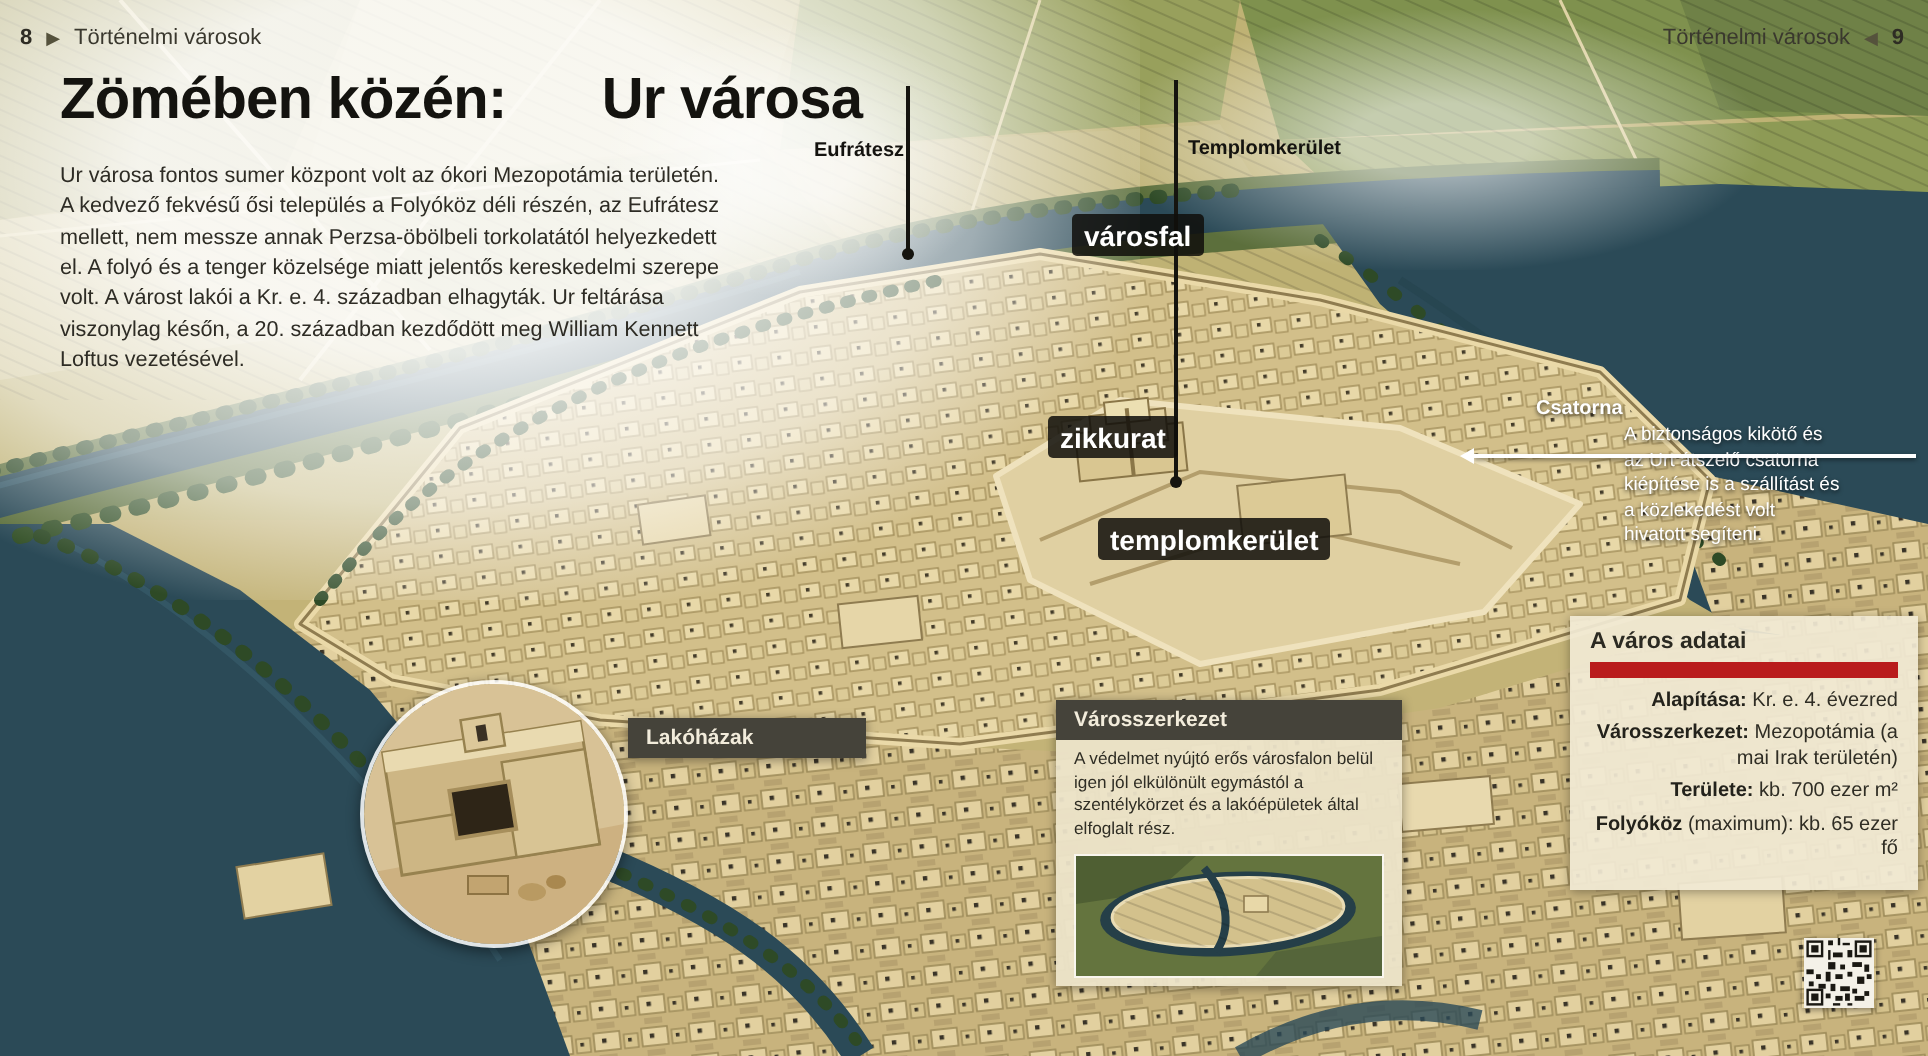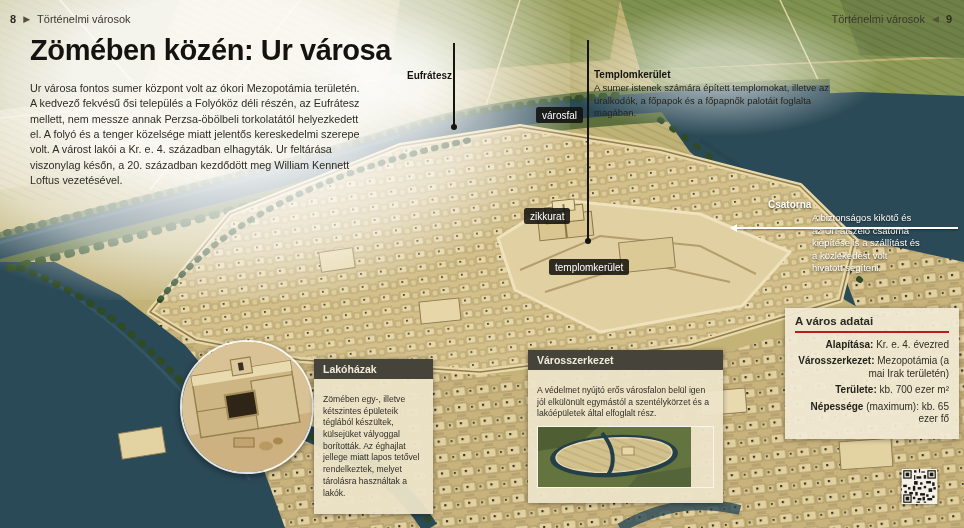"Ur városa" .title b { margin-left: none -> 40px }
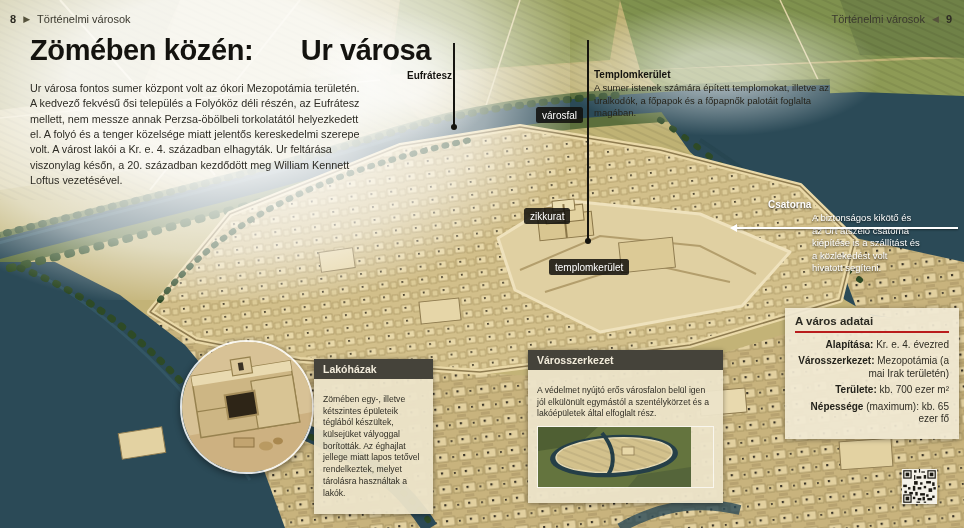"A sumer istenek számára épített" div.cb { html: <div>A sumer istenek számára épített templomokat, illetve az uralkodók, a főpapok és a főpapnők palotáit foglalta magában.</div> -> none }
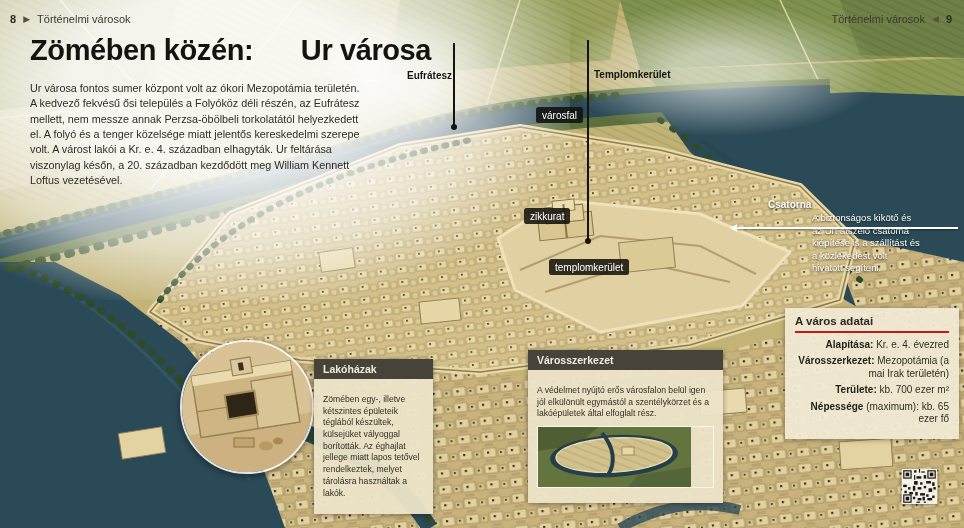"városfal" .map-pill { font-size: 10px -> 14px; font-weight: normal -> bold }
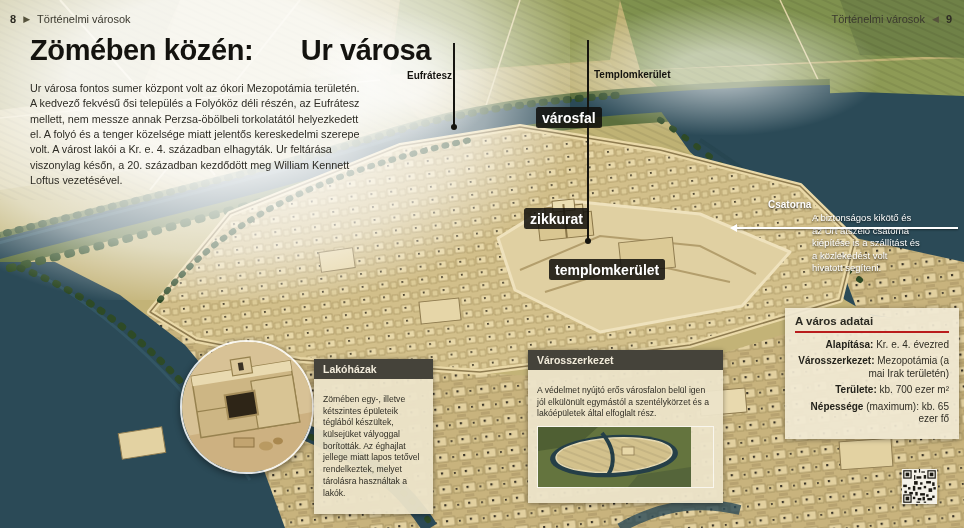"A város adatai" .facts .ft { border-bottom: 2px solid #b91c1c -> 8px solid #b91c1c }
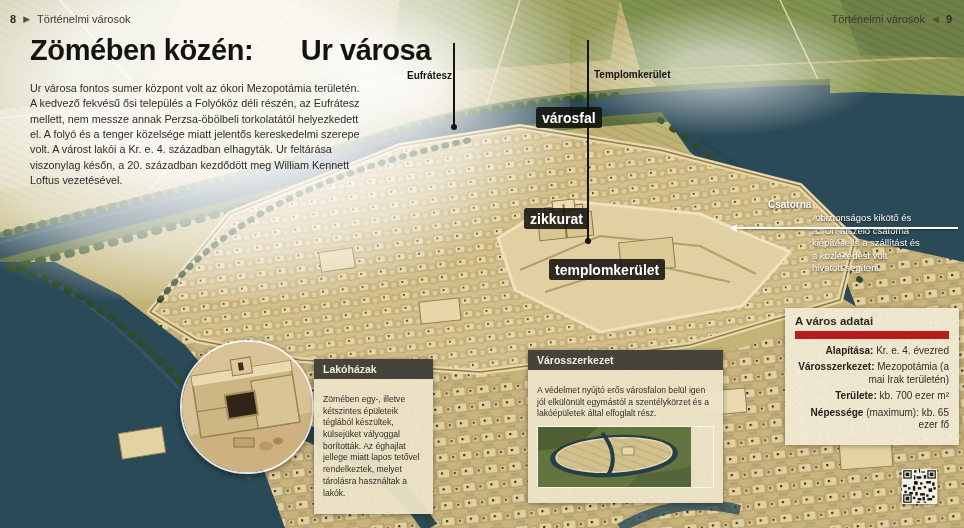"Városszerkezet" .box-varosszerkezet { width: 195px -> 173px }
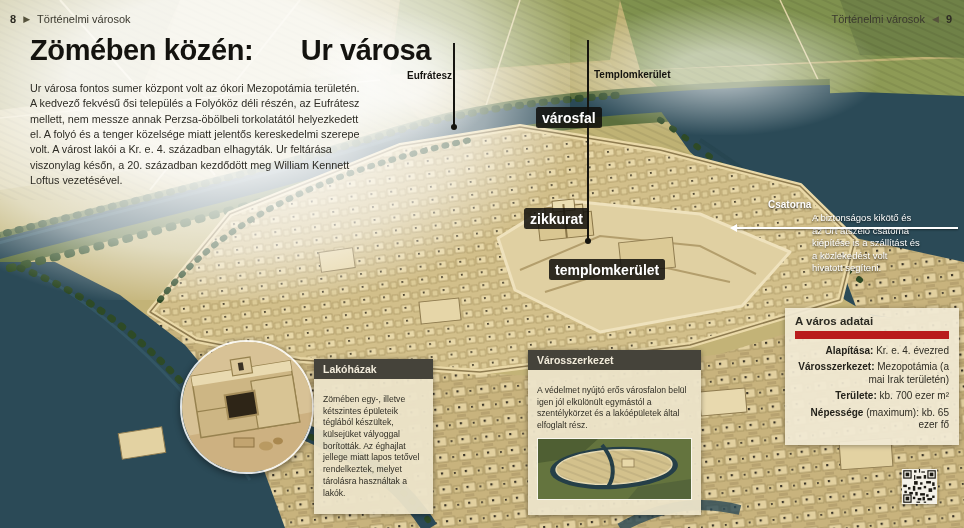"A védelmet nyújtó erős városfalon" .info-box .bod { padding: 15px 9px -> 4px 9px }
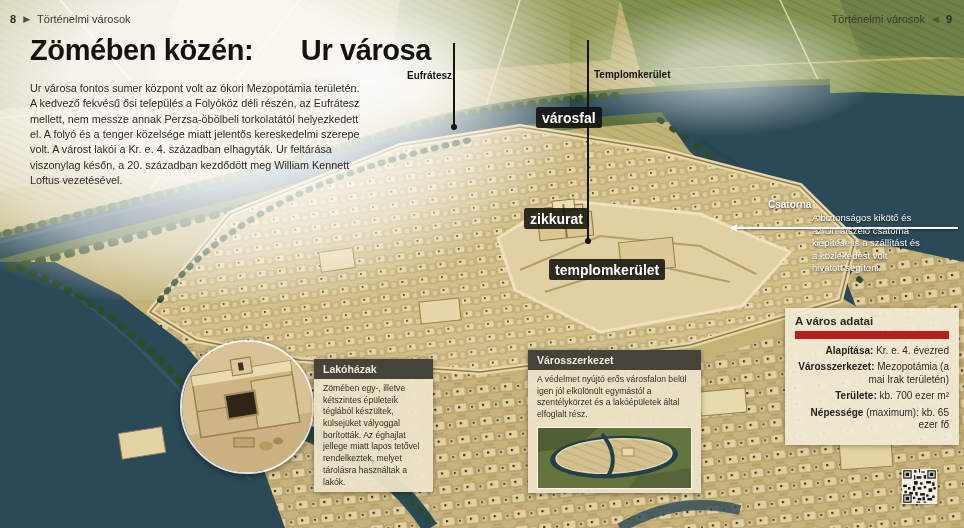"Zömében egy-, illetve kétszintes" div.bod { html: <div>Zömében egy-, illetve kétszintes épületeik téglából készültek, külsejüket vályoggal borították. Az éghajlat jellege miatt lapos tetővel rendelkeztek, melyet tárolásra használtak a lakók.</div> -> none }
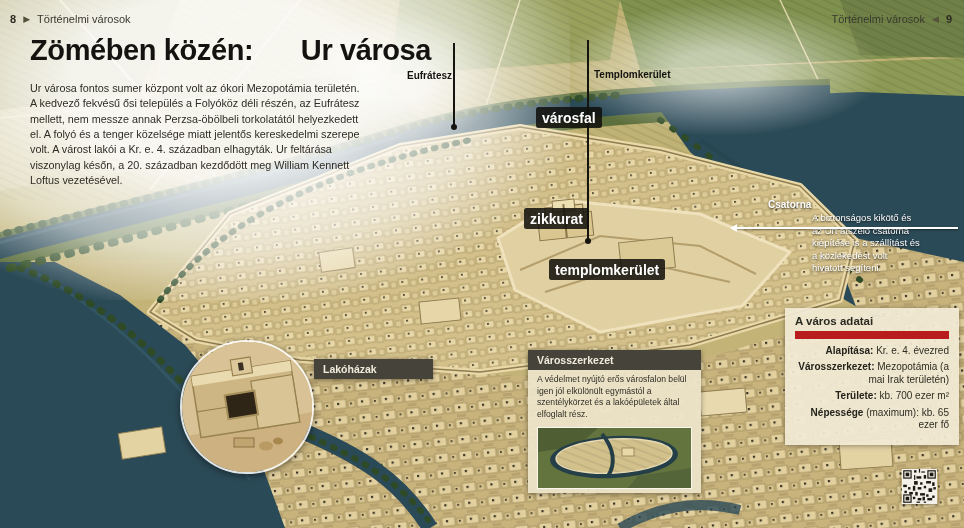"Népessége" b { text: Népessége -> Folyóköz }
